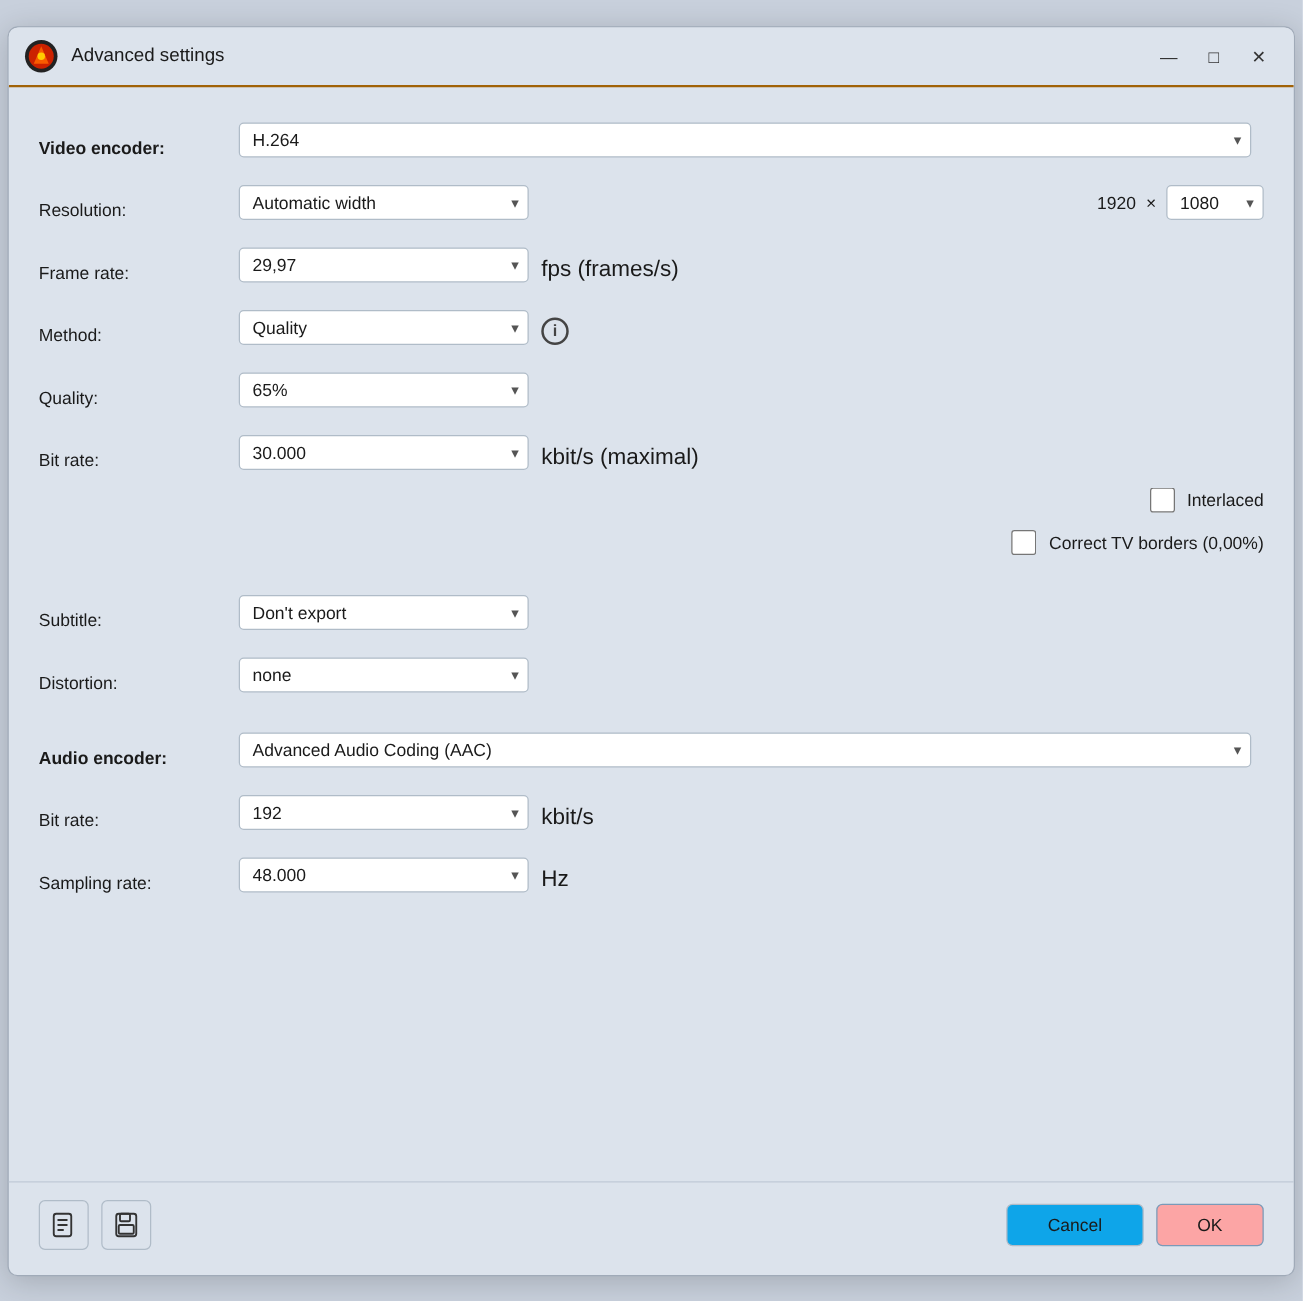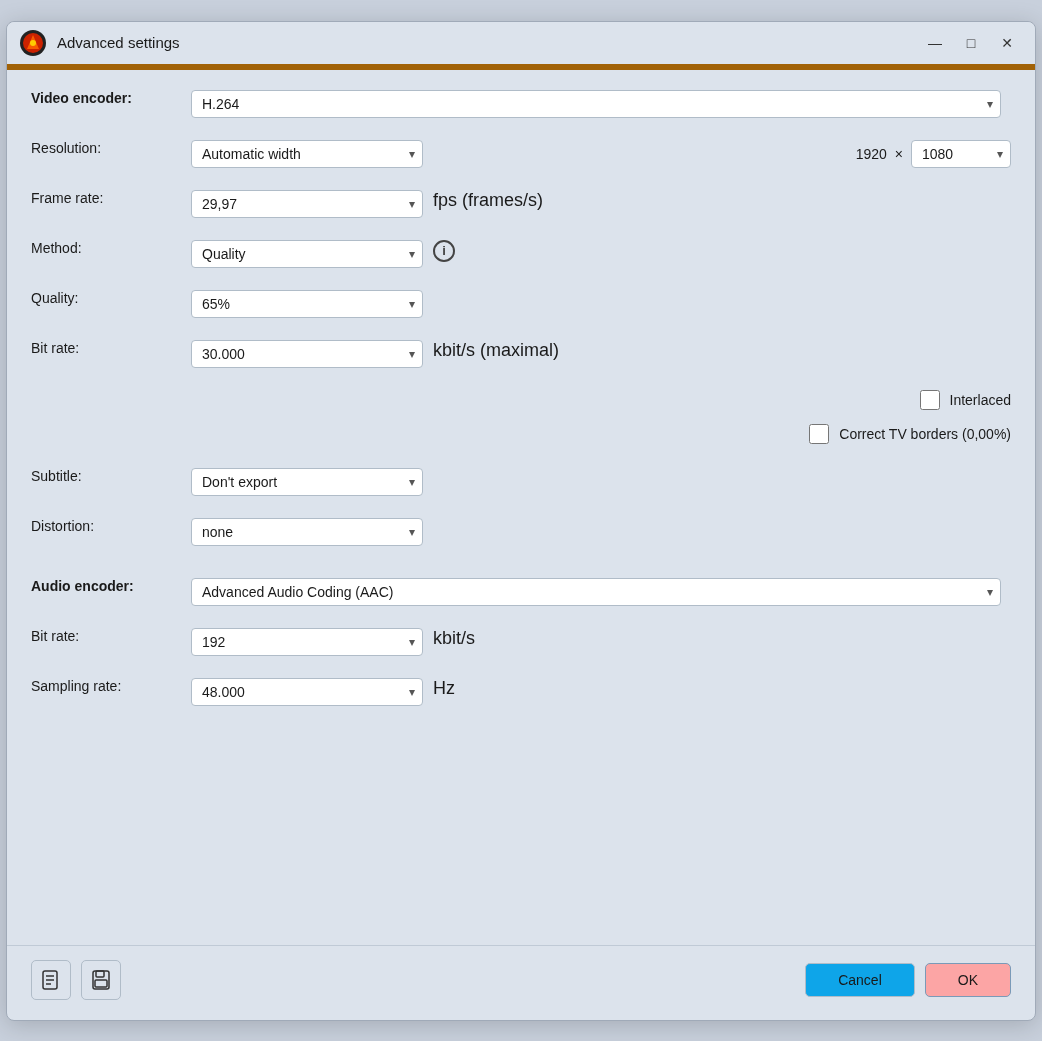"Advanced settings" .titlebar { border-bottom: 6px solid #a16207 -> 2px solid #a16207 }
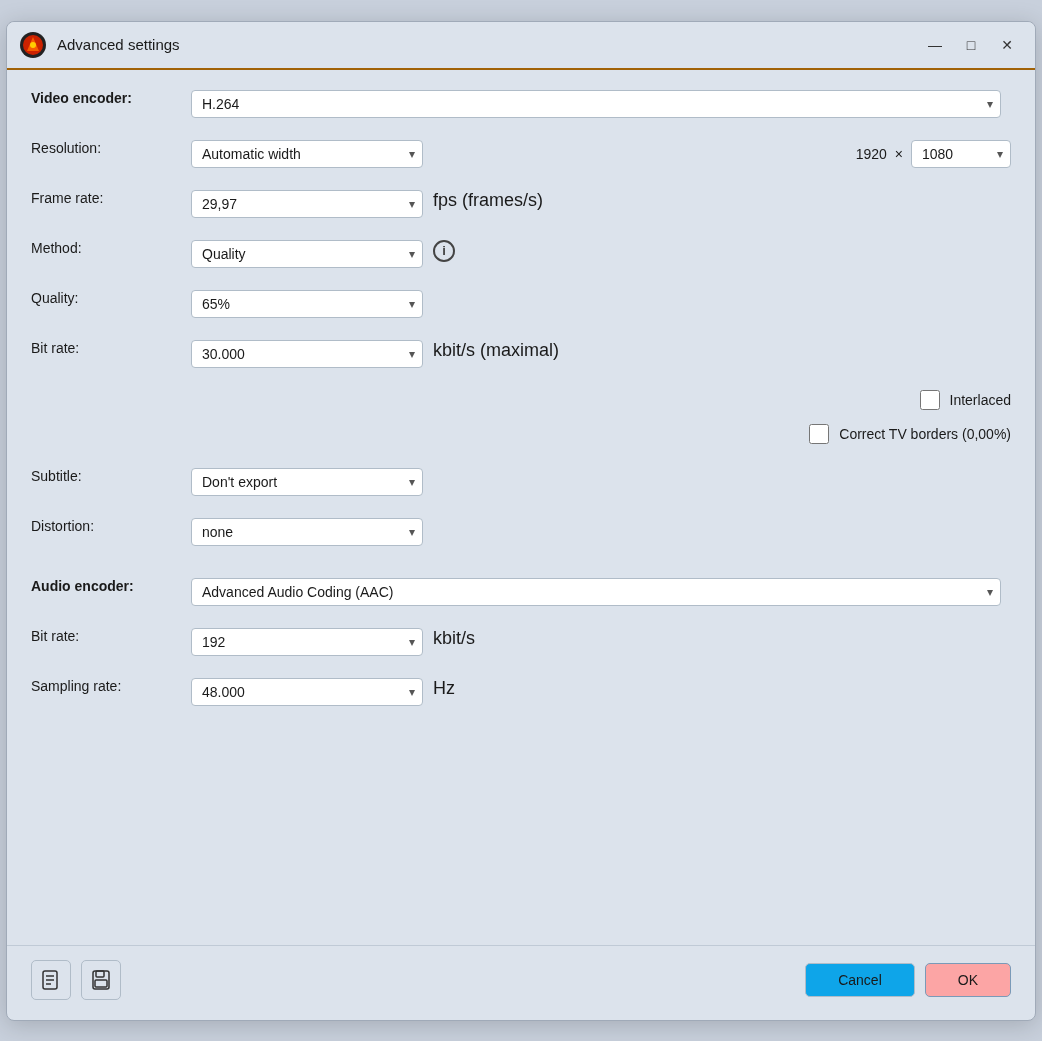"Video encoder:" .form-row { align-items: flex-start -> flex-end }
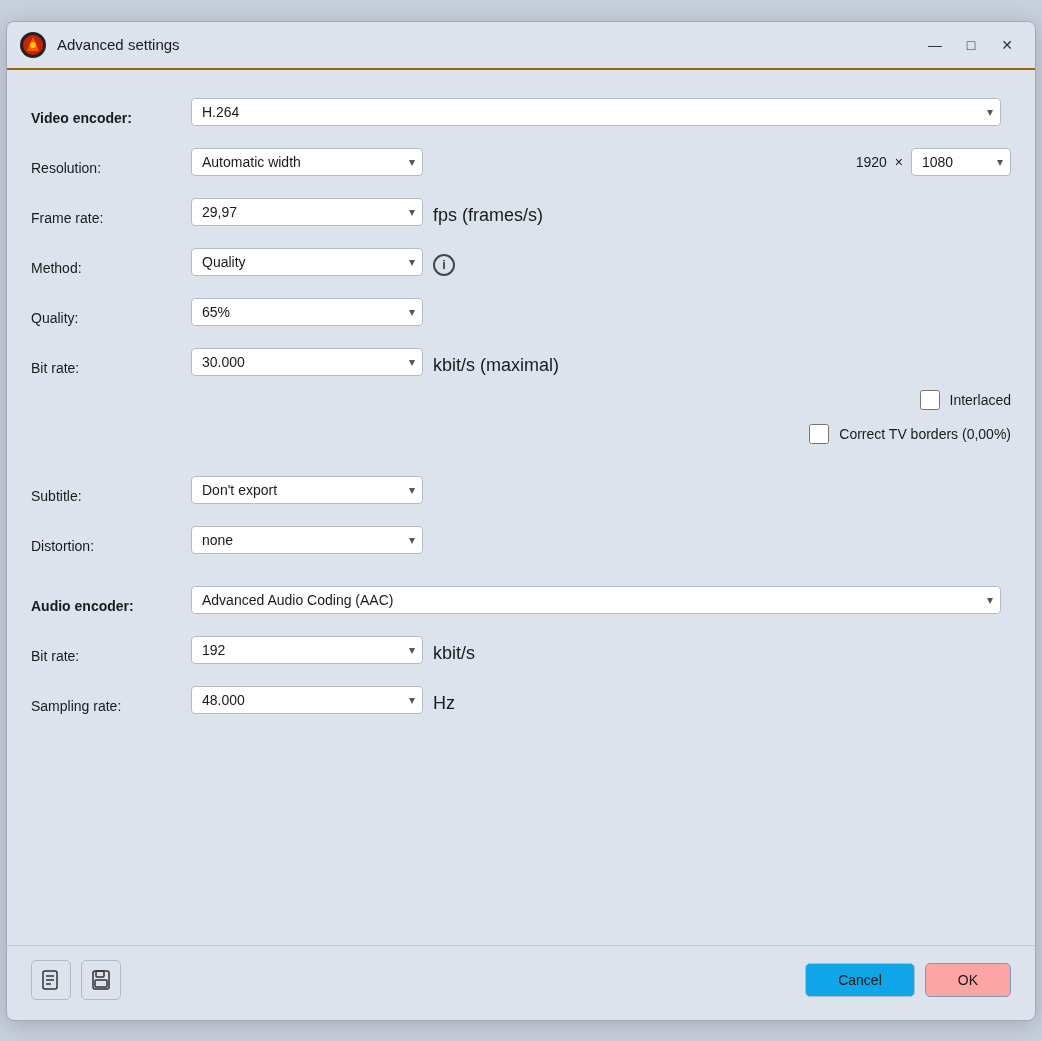"1080" div.select-wrapper { width: 100px -> 78px }
